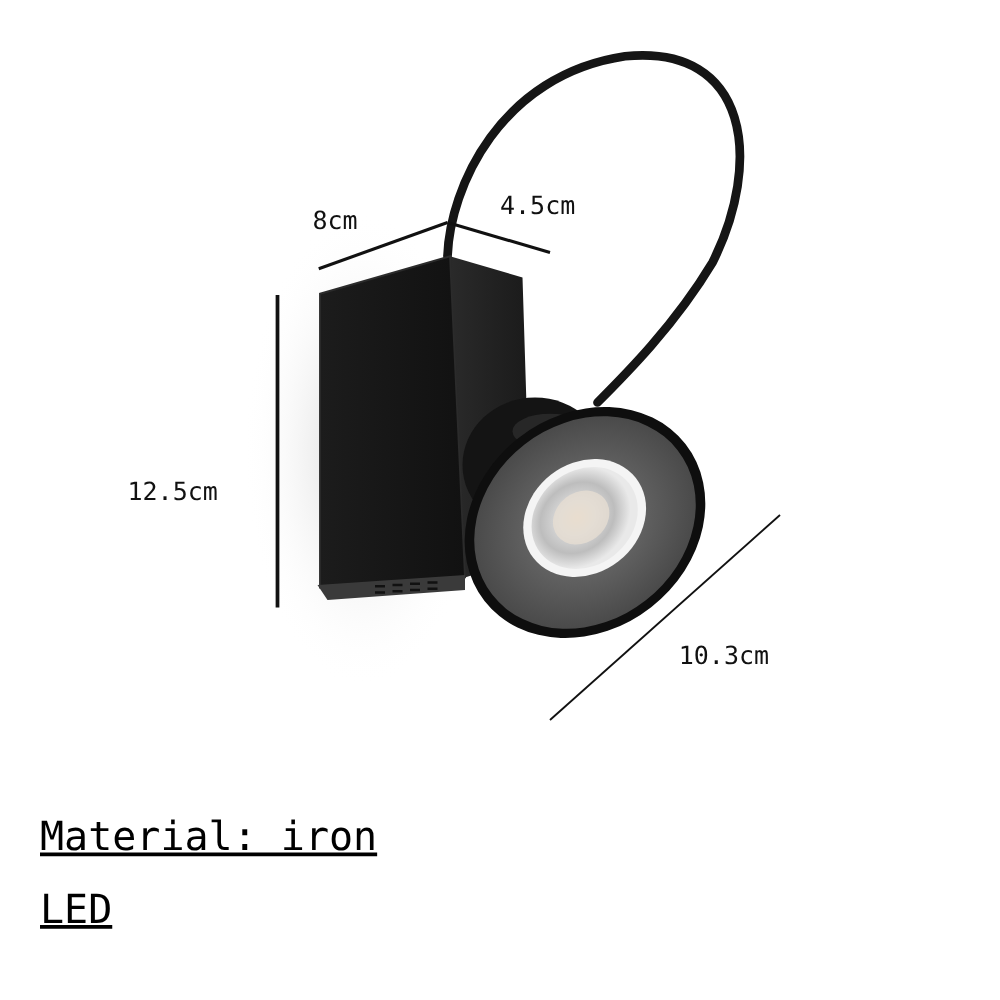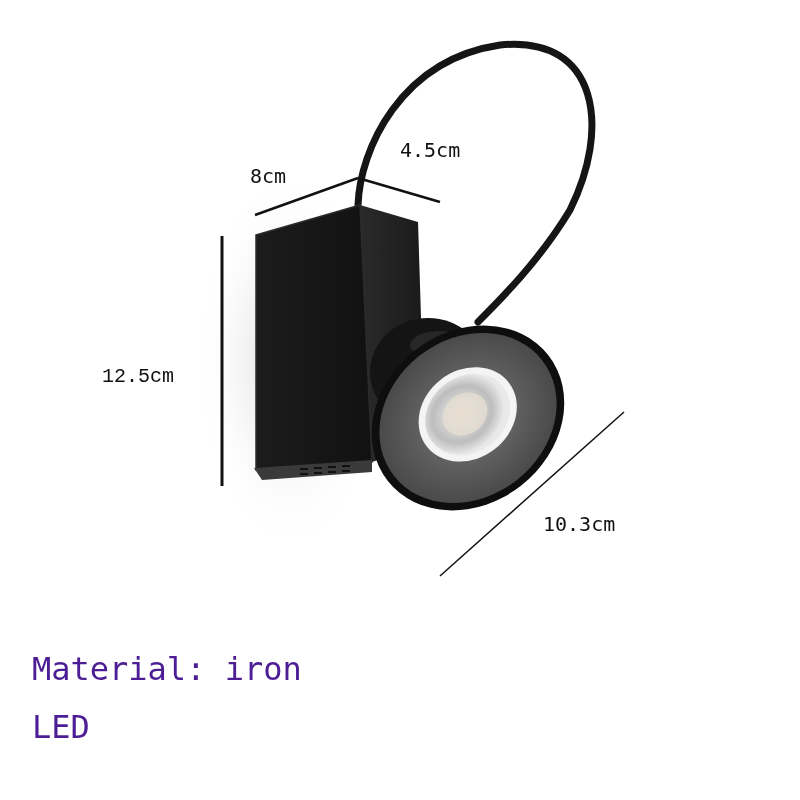"4.5cm" div.label { top: 138px -> 152px }
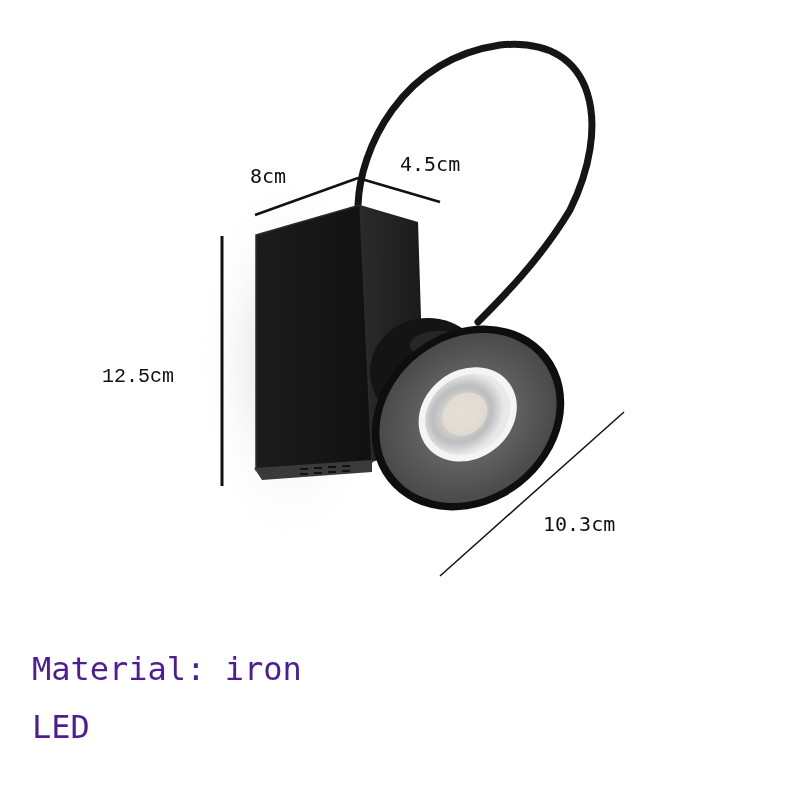"12.5cm" div.label { font-family: Liberation Mono, monospace -> none; top: 365px -> 381px }
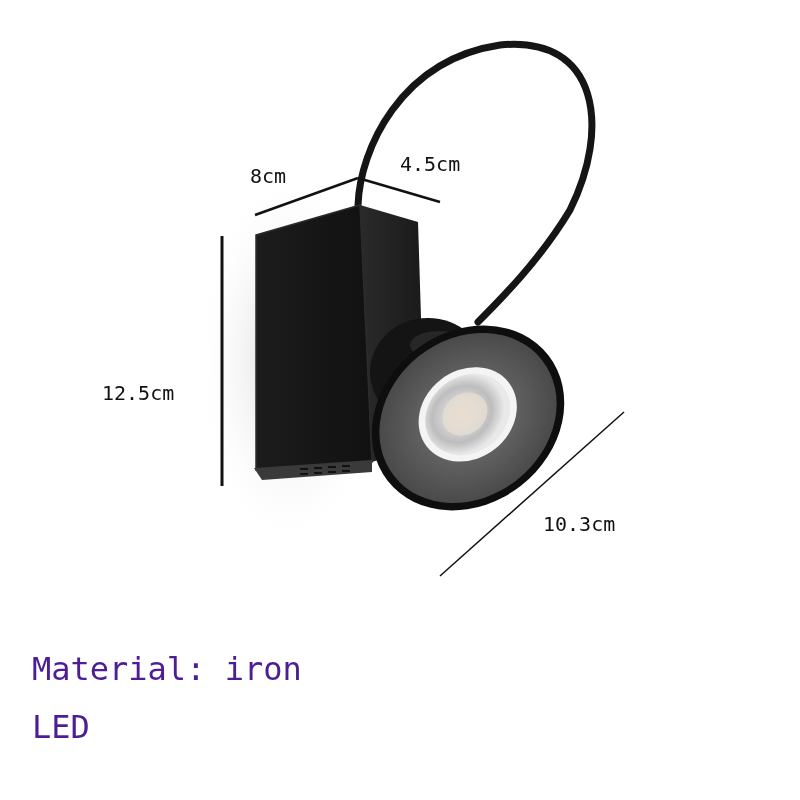"Material: iron" .spec { color: #4c1d95 -> #000000; text-decoration: none -> underline }
